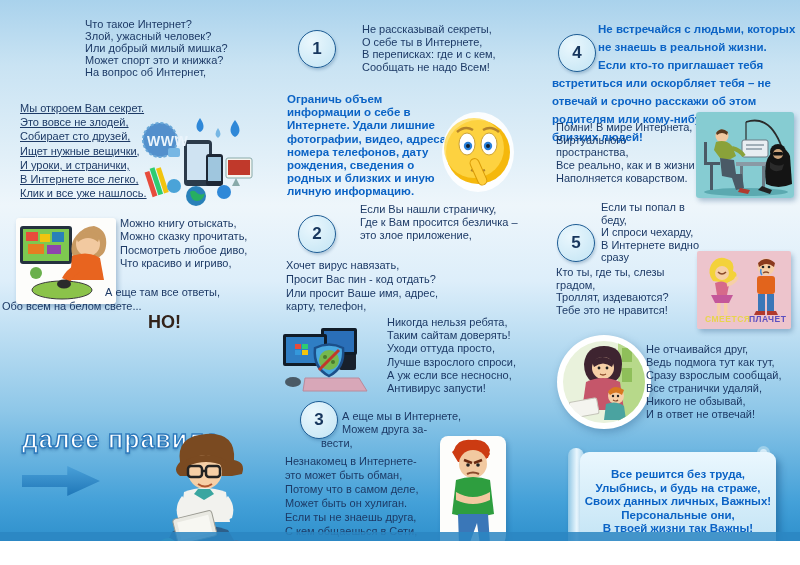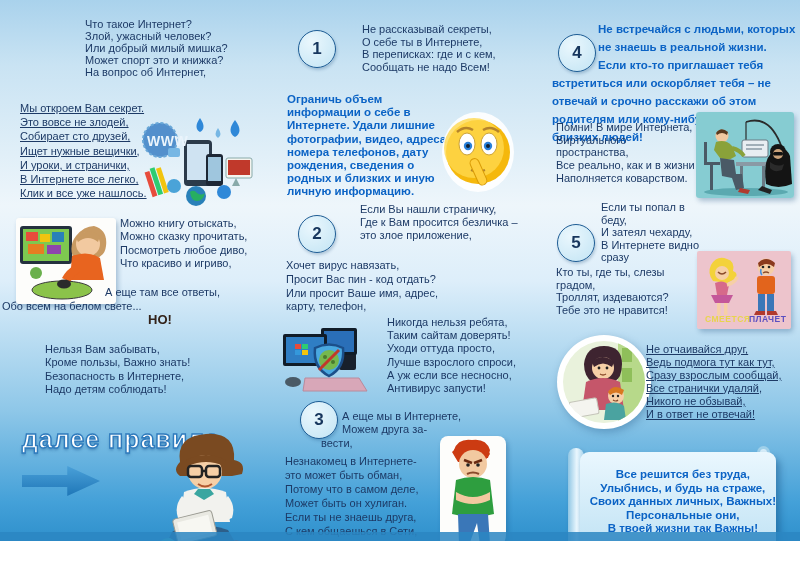"Если ты попал в" div.abs { text: затеял -> спроси }
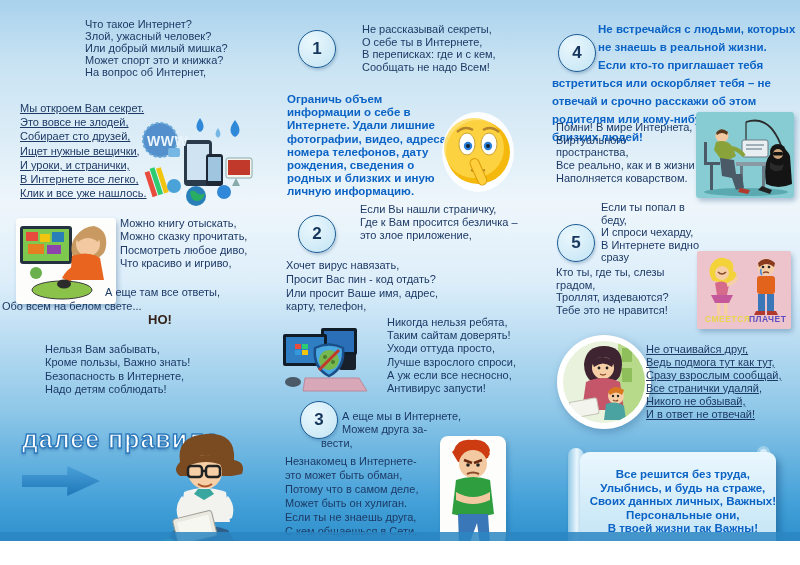"НО!" .but-label { font-size: 13px -> 18px }
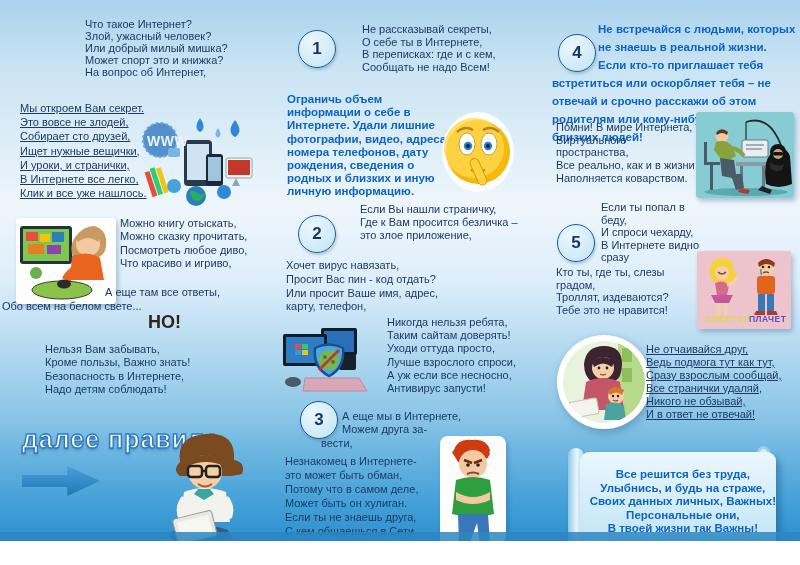"Нельзя Вам забывать," div.abs { html: <div>Нельзя Вам забывать, Кроме пользы, Важно знать! Безопасность в Интернете, Надо детям соблюдать!</div> -> none }
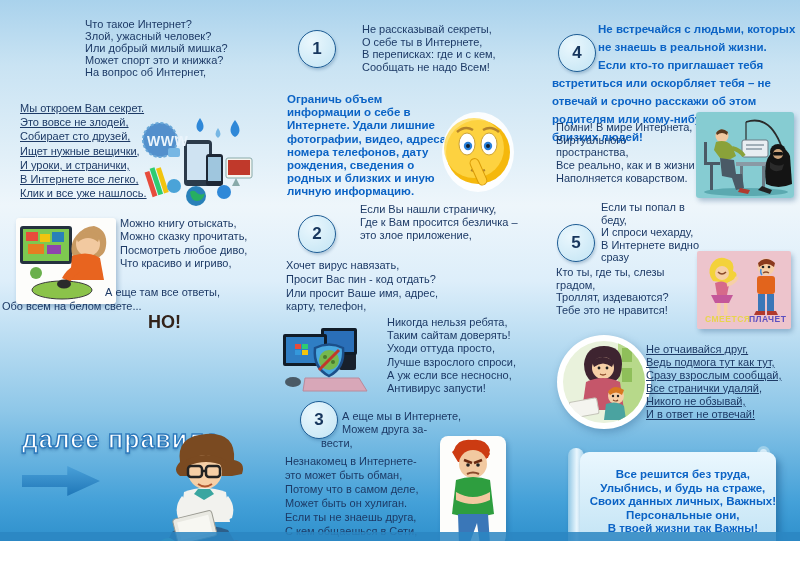"Не отчаивайся друг," div.abs { text-decoration: underline -> none }
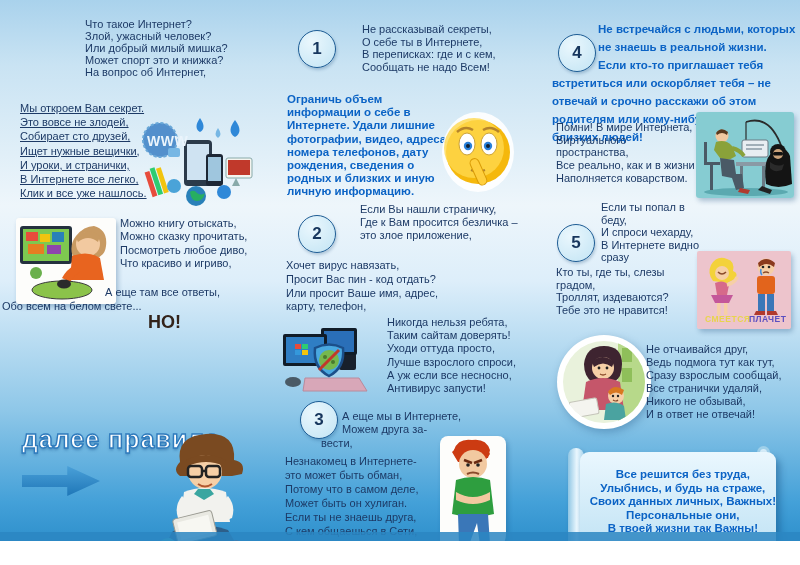"Все решится без труда," .banner-body { justify-content: flex-end -> center }
